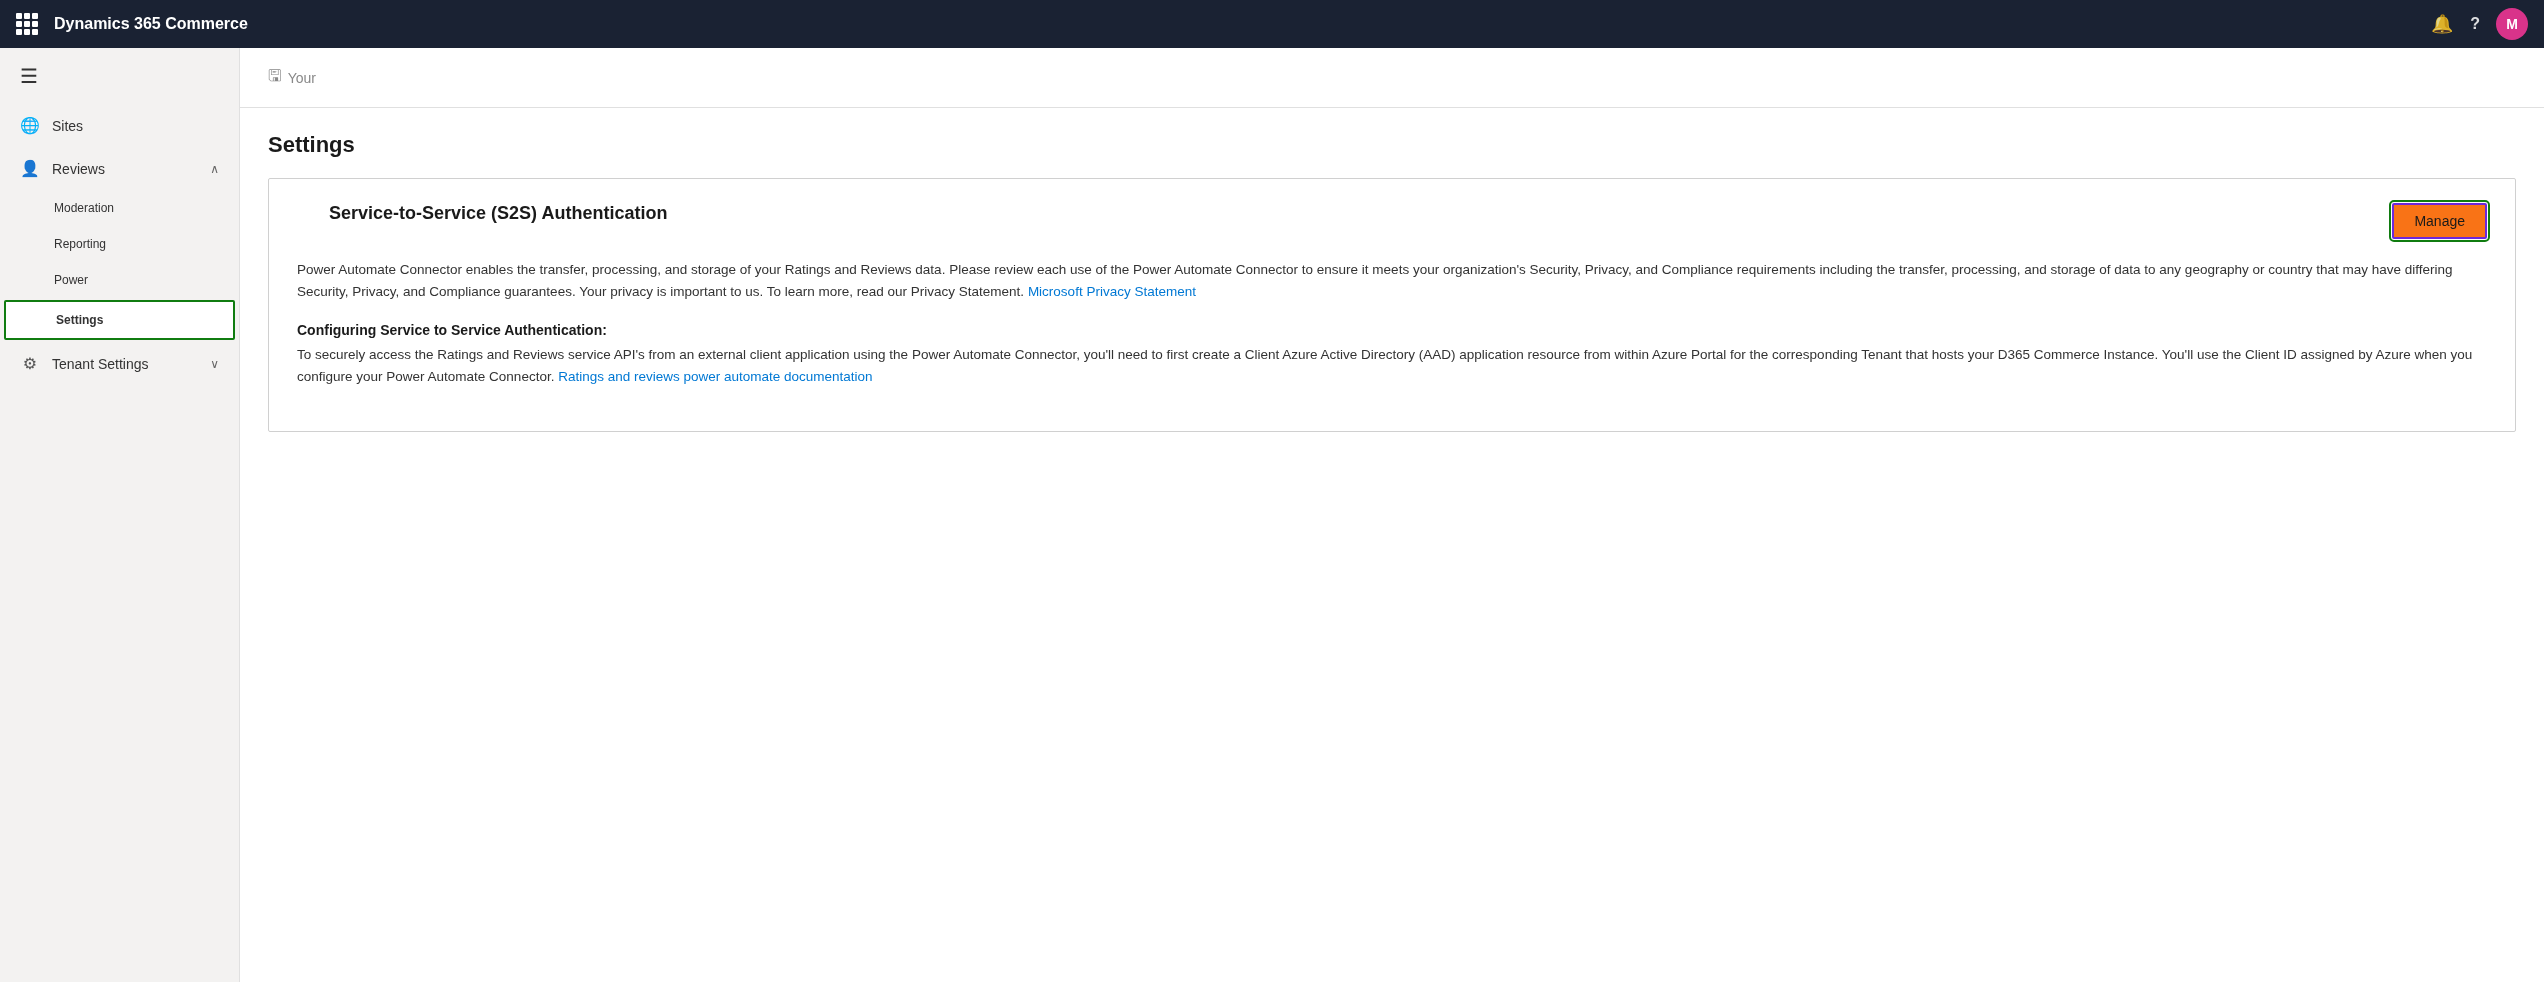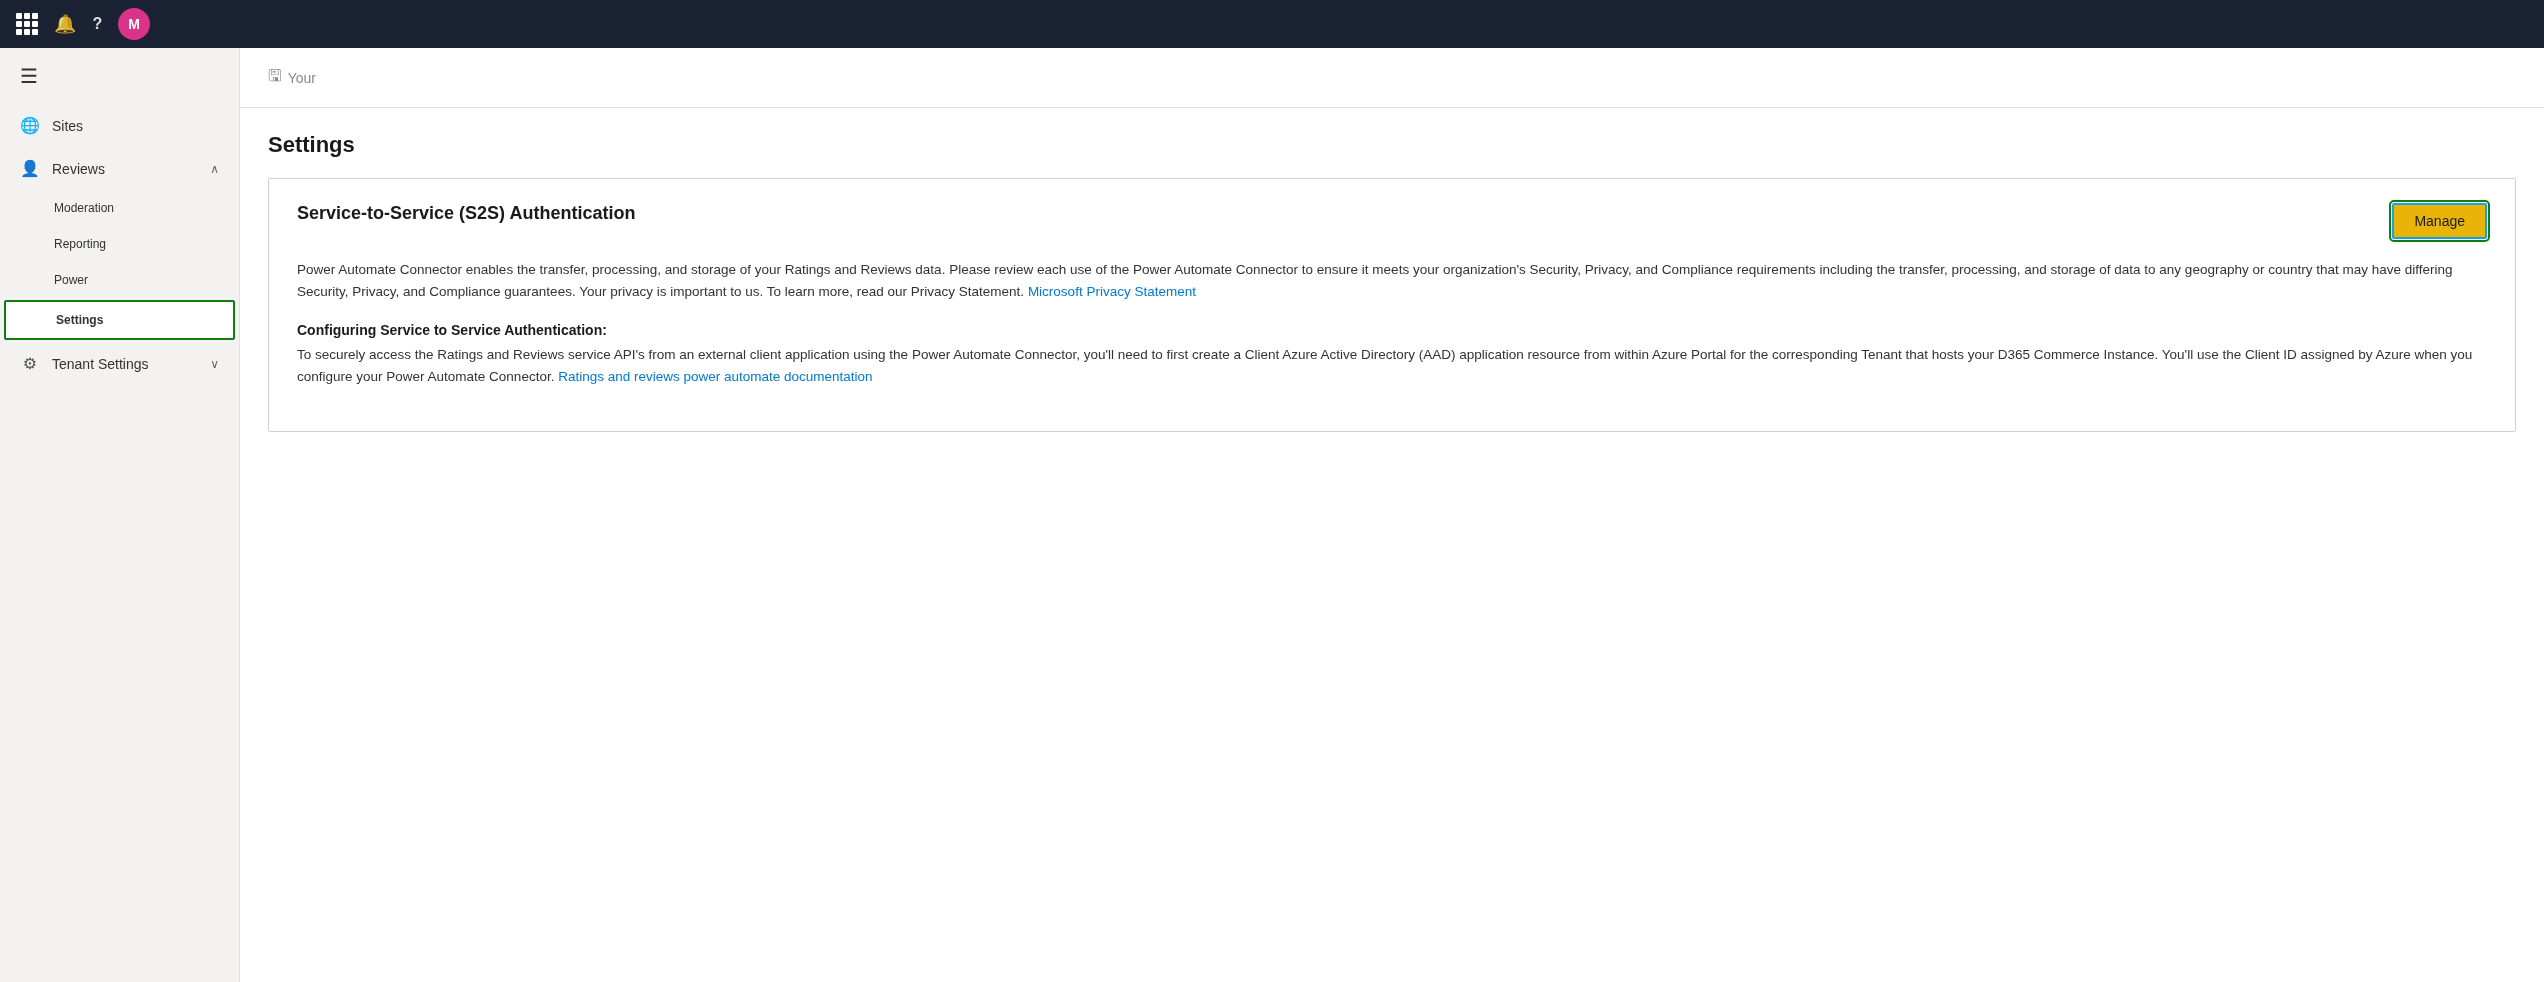"Dynamics 365 Commerce" div.topbar-title { html: none -> <div>Dynamics 365 Commerce</div> }
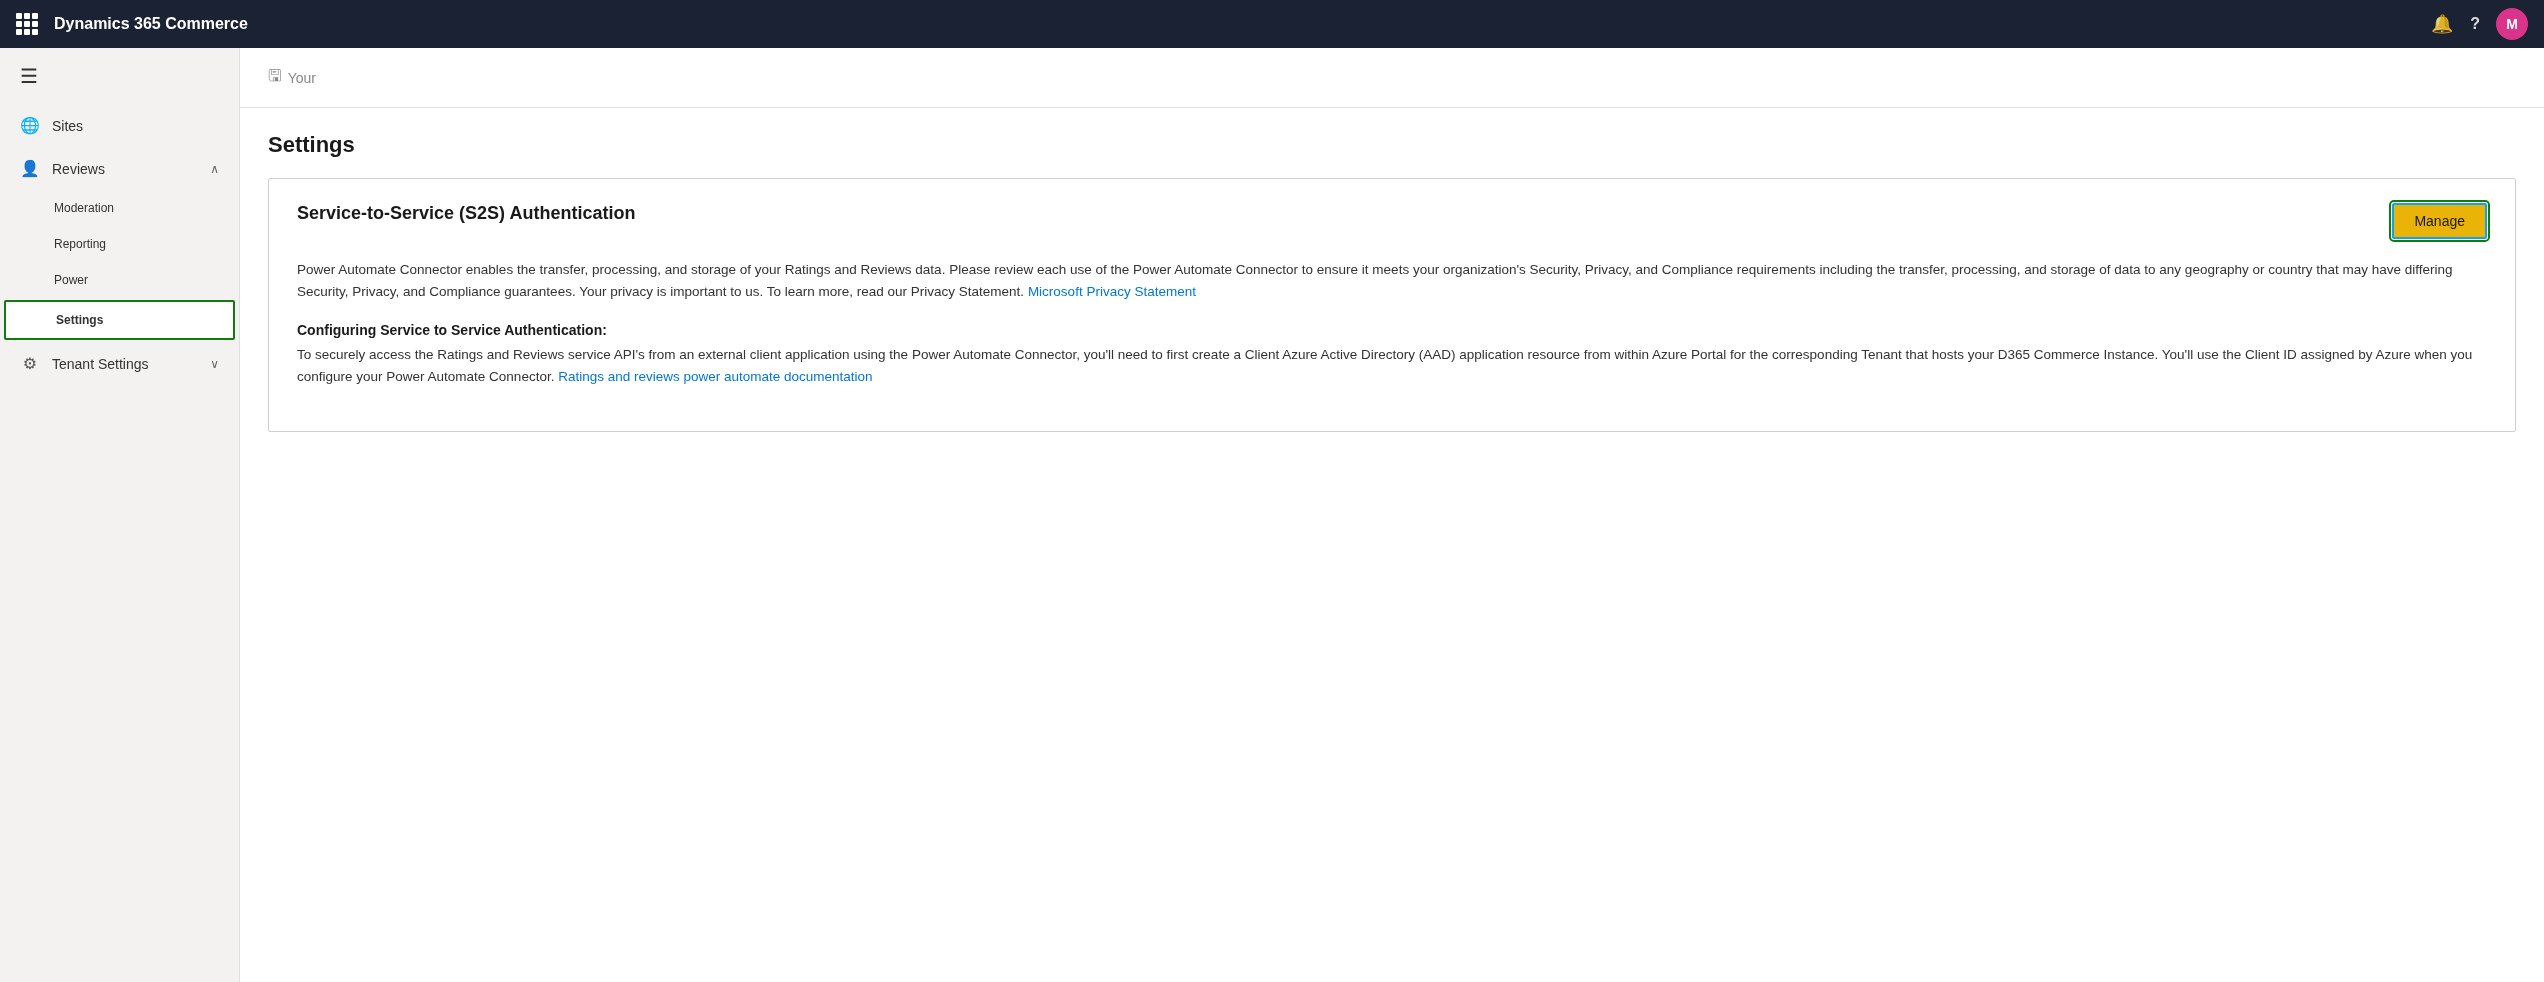"Service-to-Service (S2S) Authentication" .card-header { margin-left: none -> 32px }
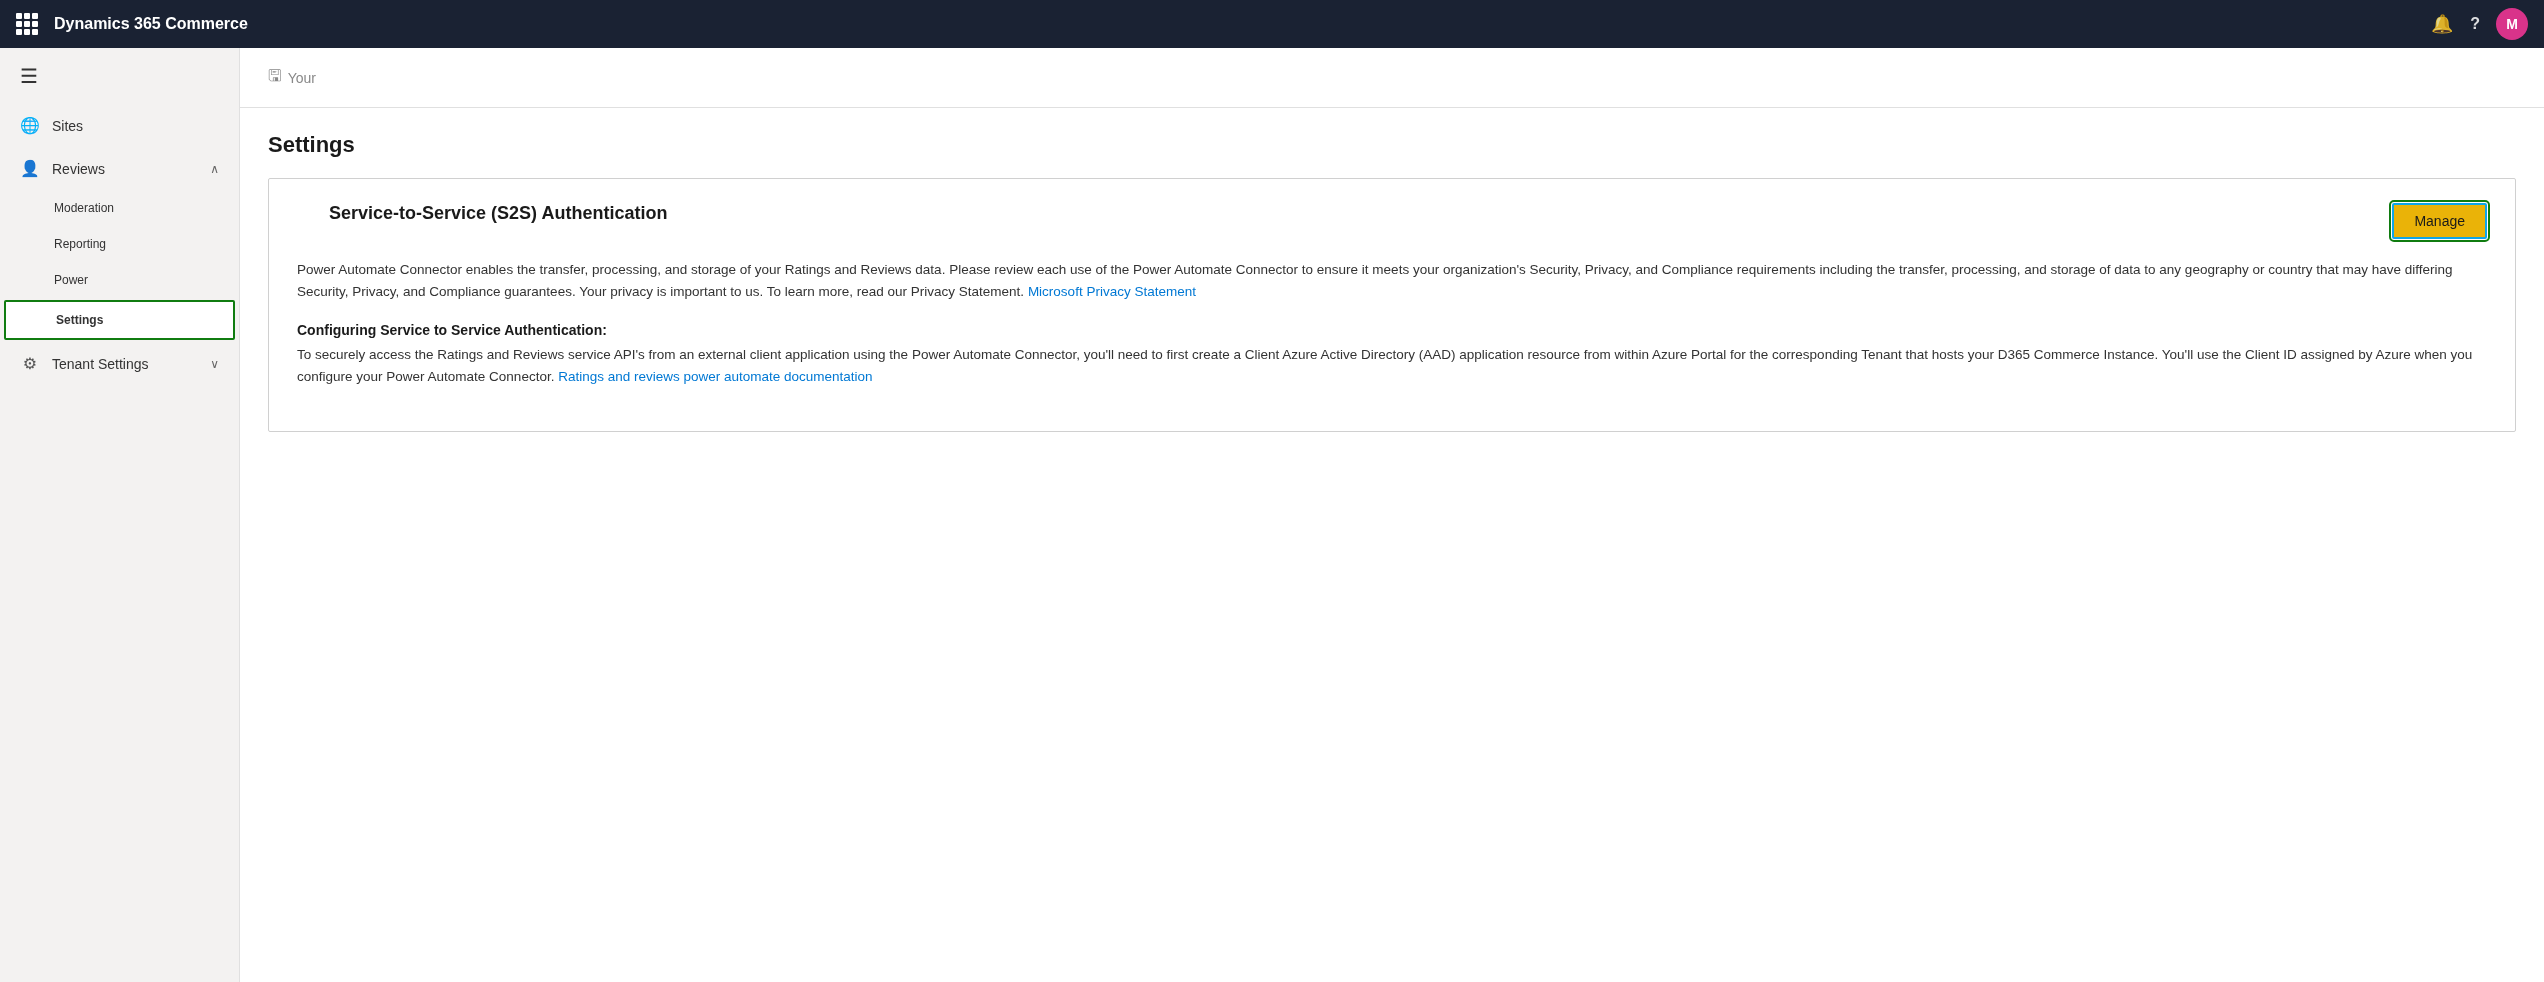"Manage" .manage-btn { background: #eab308 -> #f97316; border: 2px solid #0ea5e9 -> 2px solid #6d28d9 }
